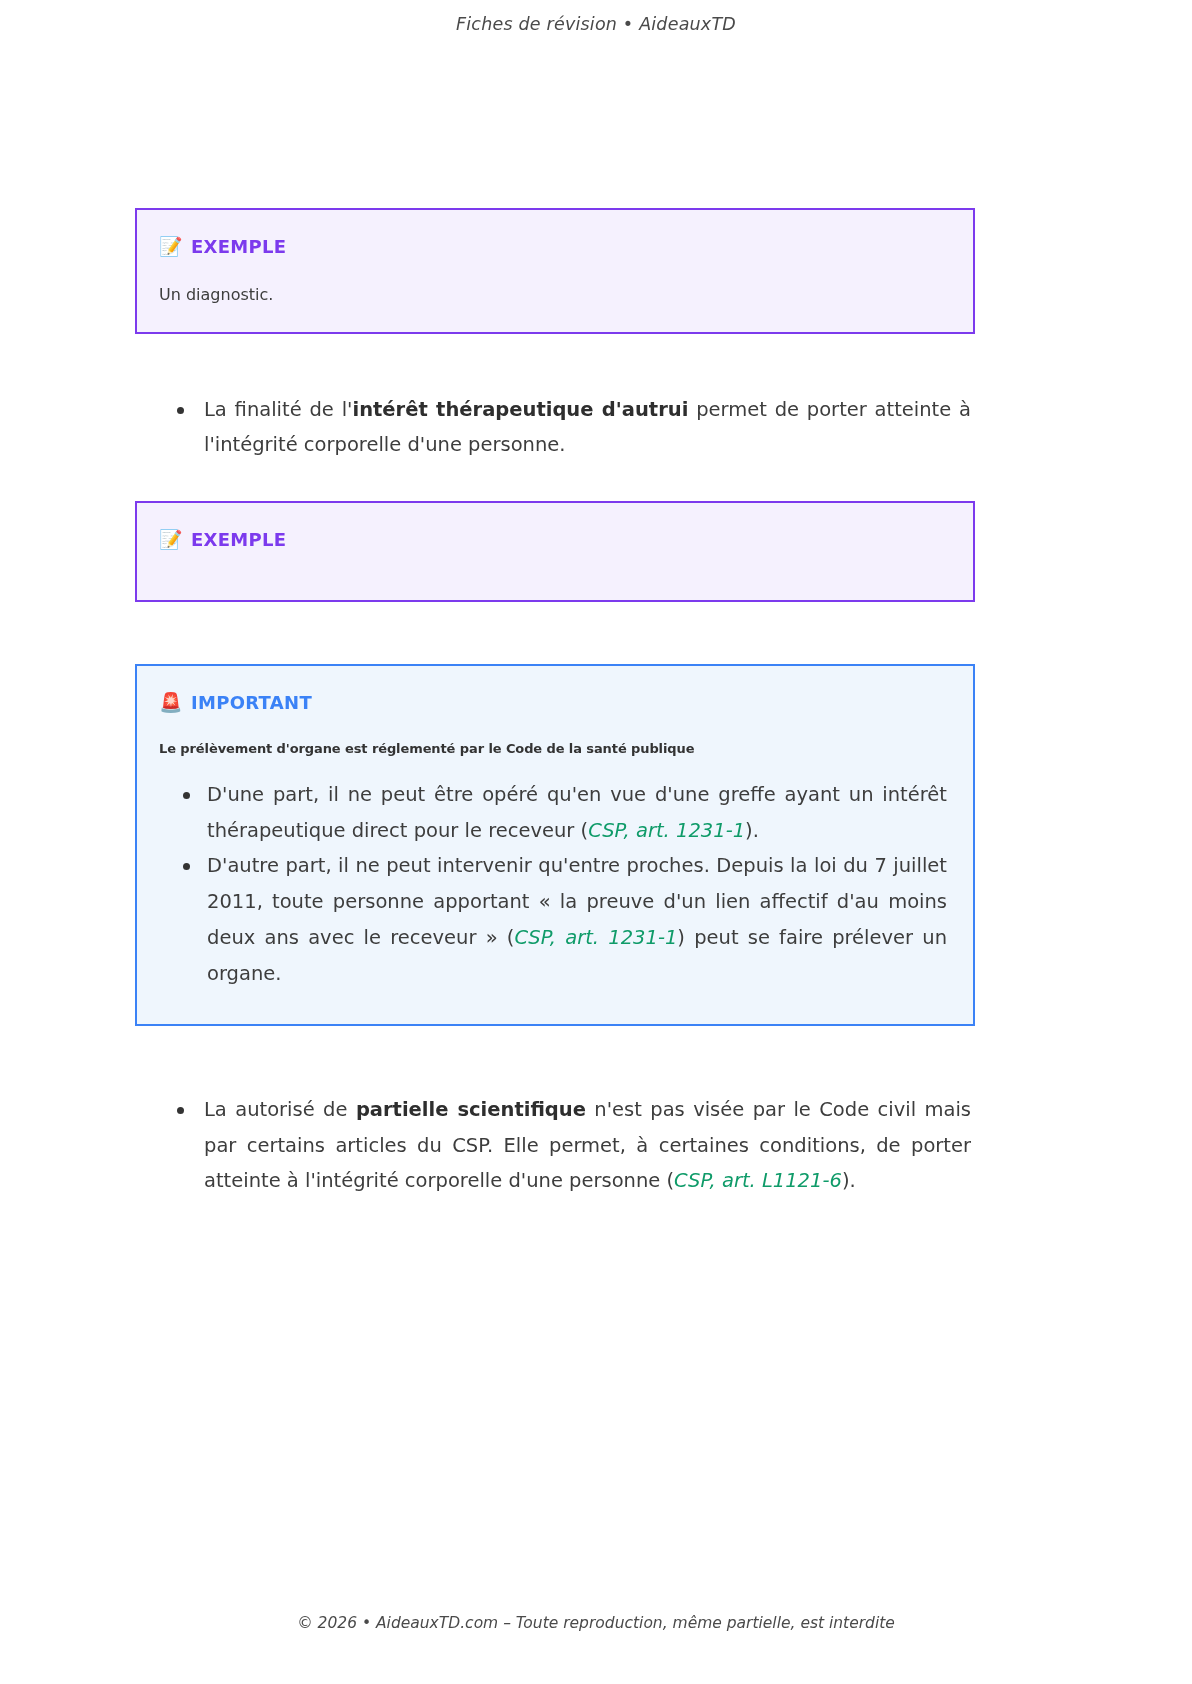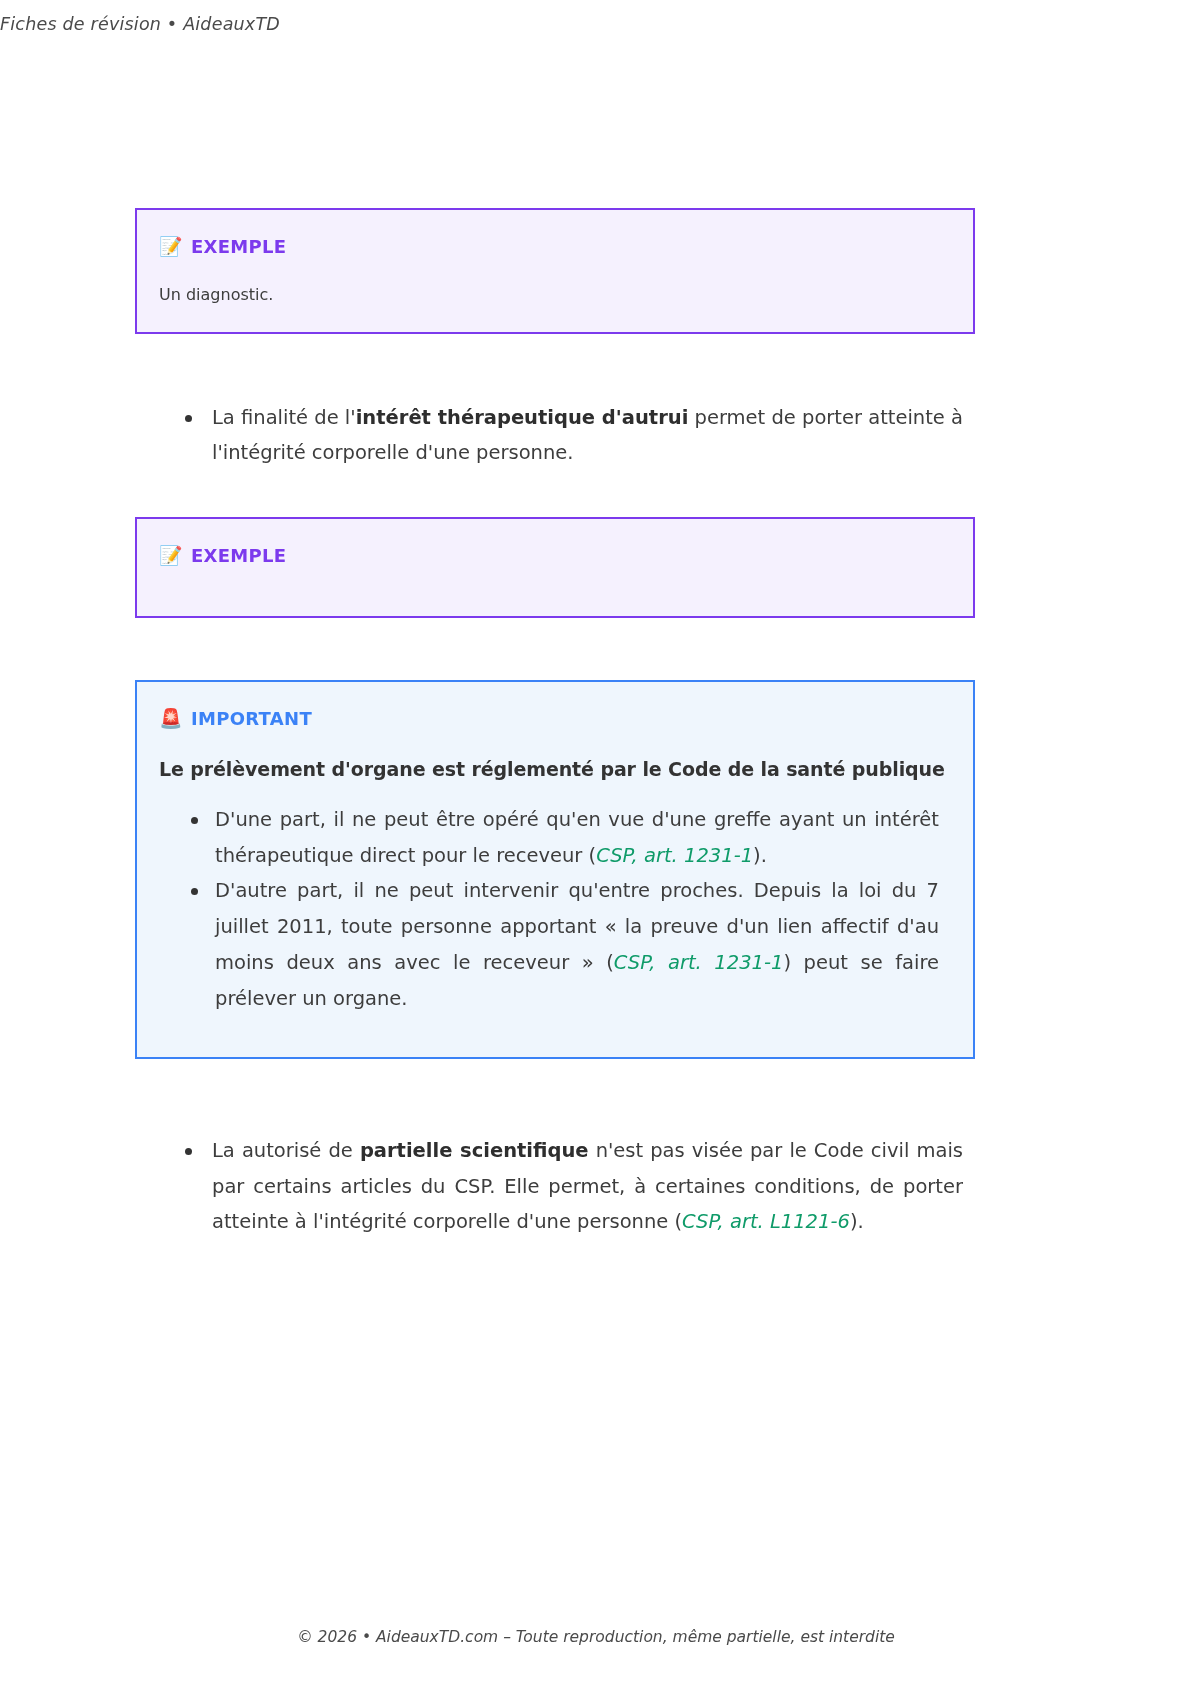"Fiches de révision • AideauxTD" .doc-header { text-align: left -> center }
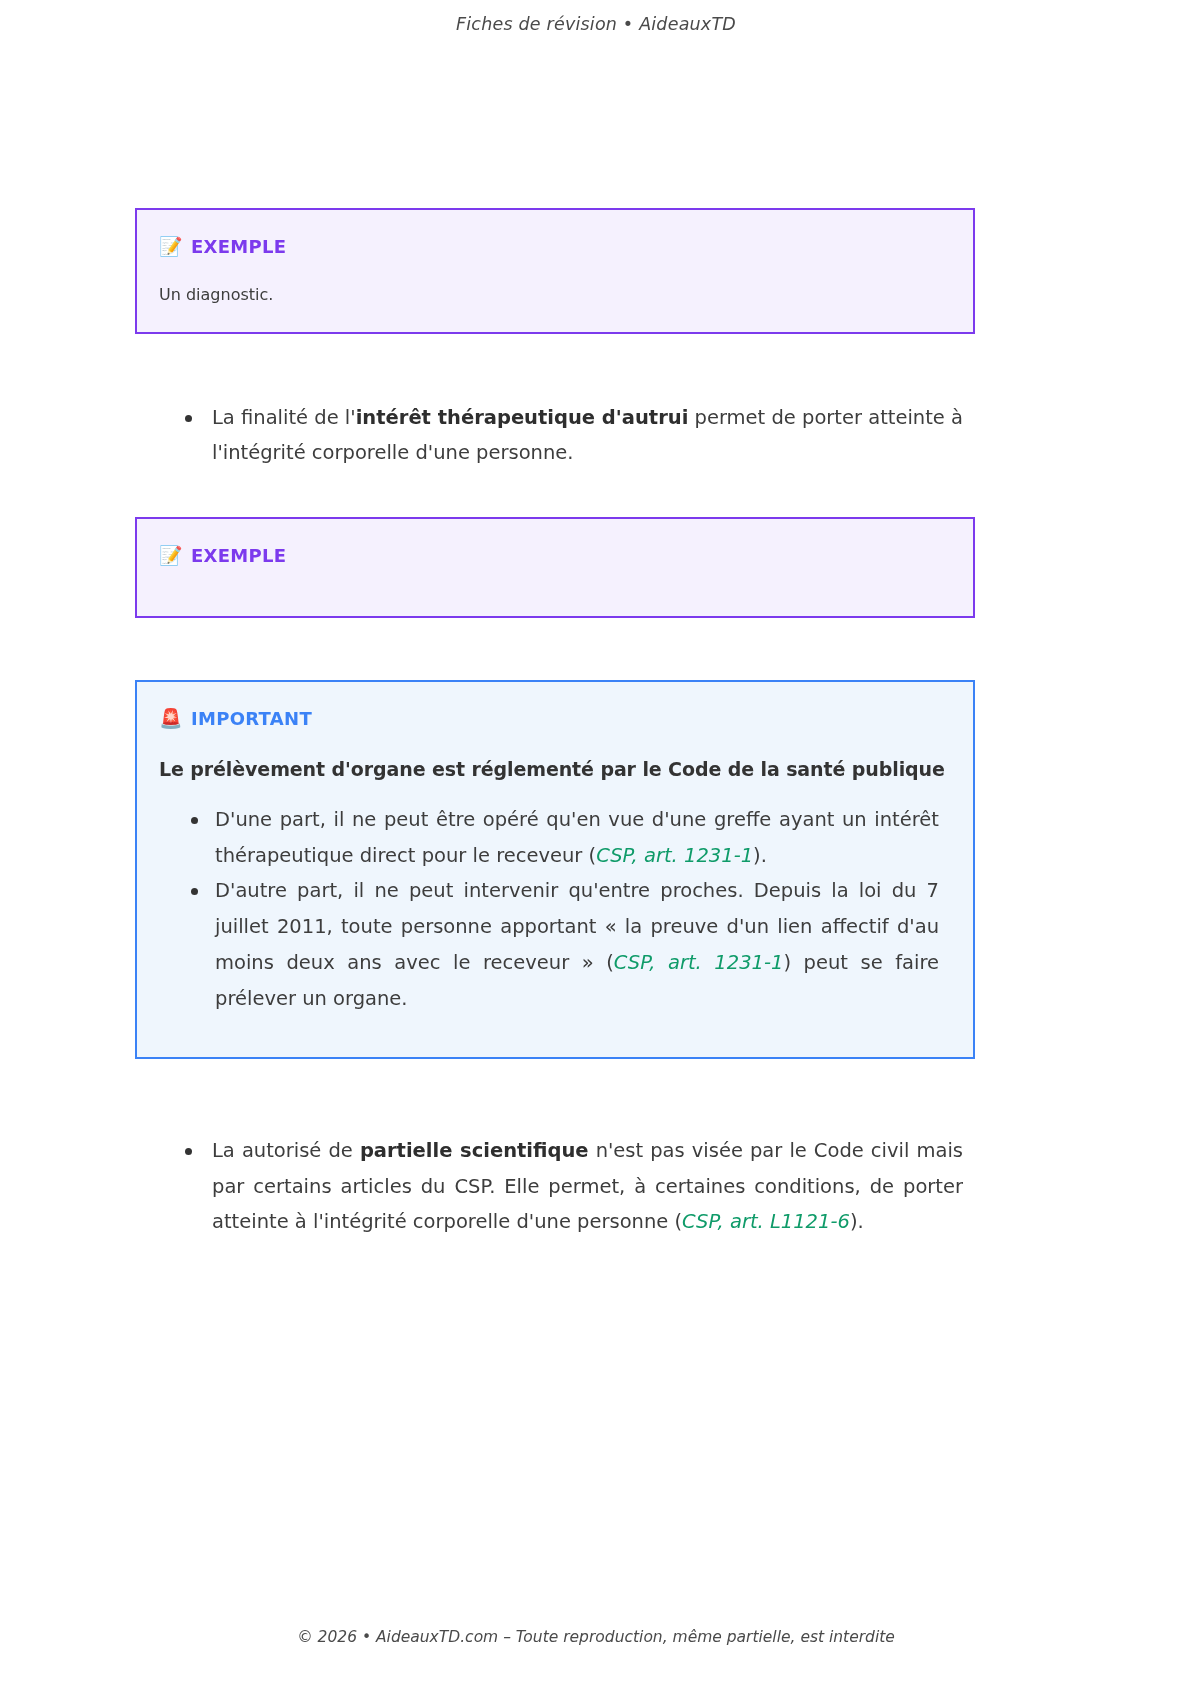"La finalité de l'intérêt thérapeutique" ul.bullets { margin: 12px -> 4px }
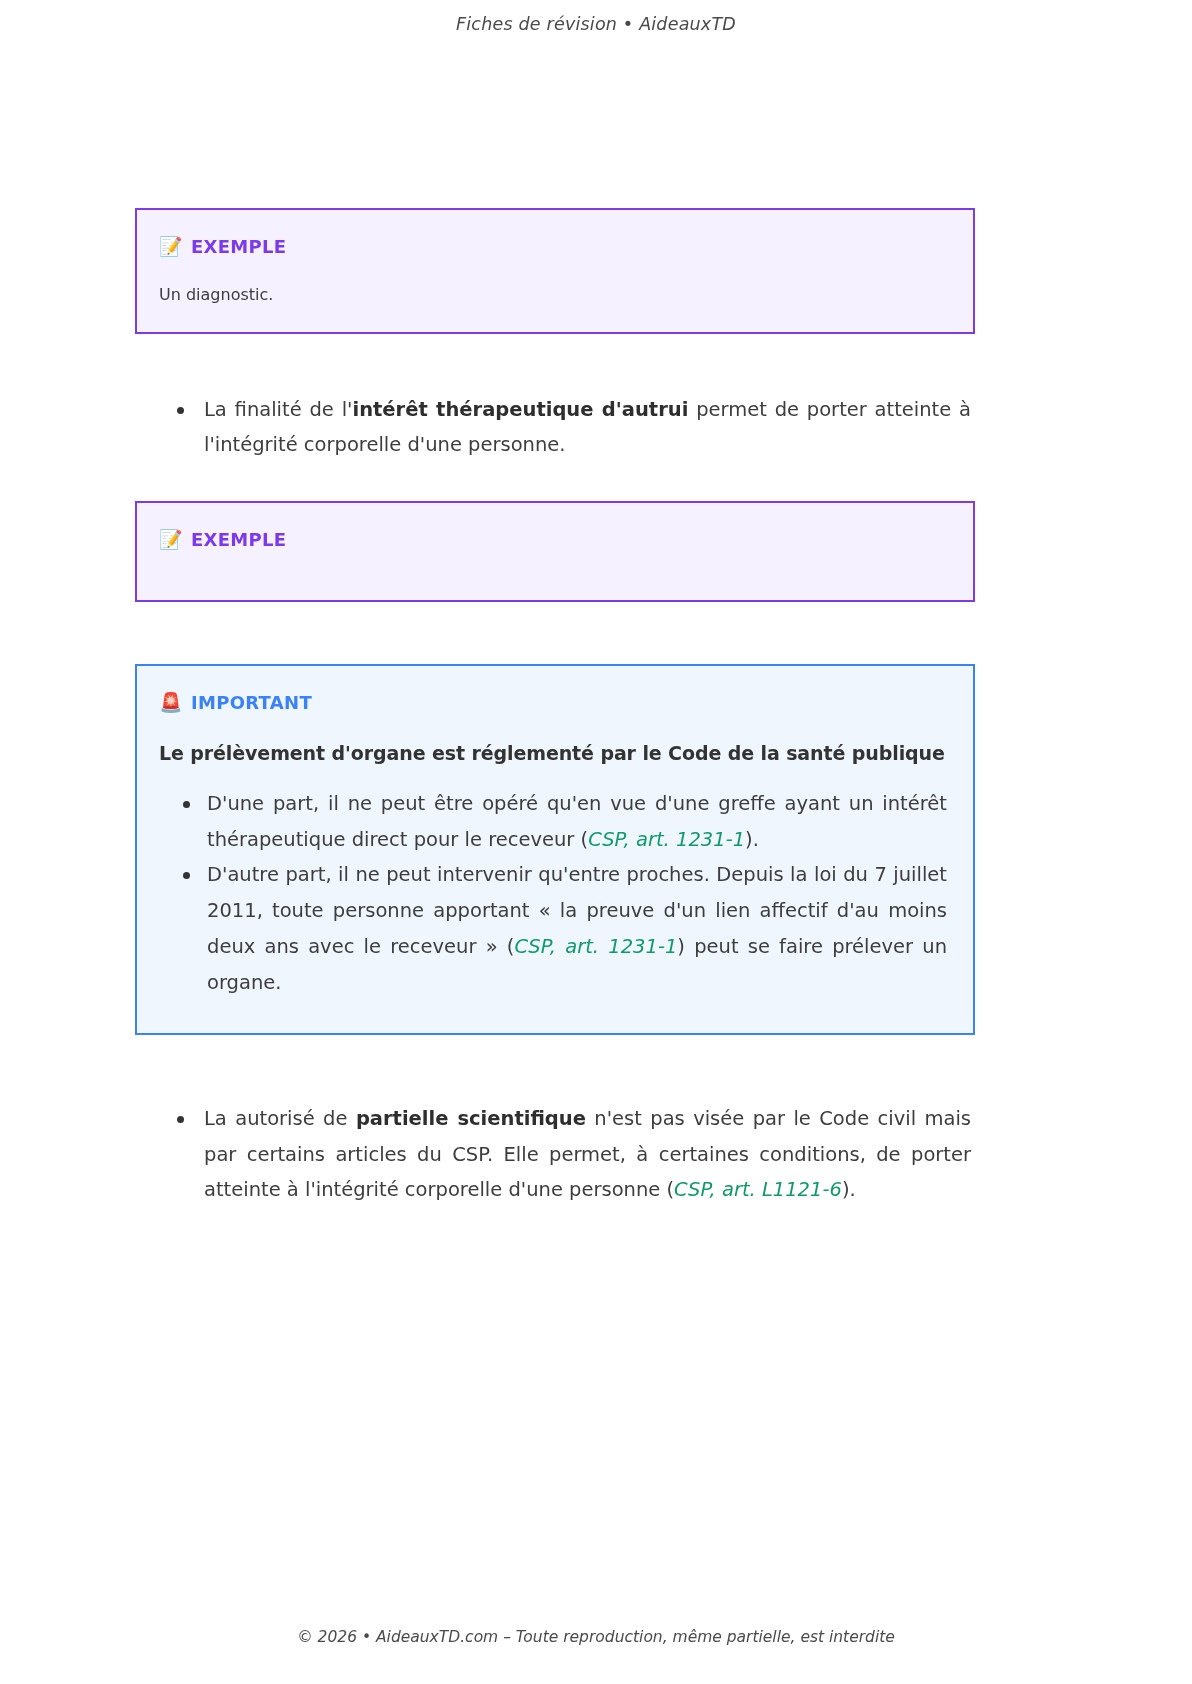"Le prélèvement d'organe est réglementé" .callout-heading { font-size: 19px -> 13px }
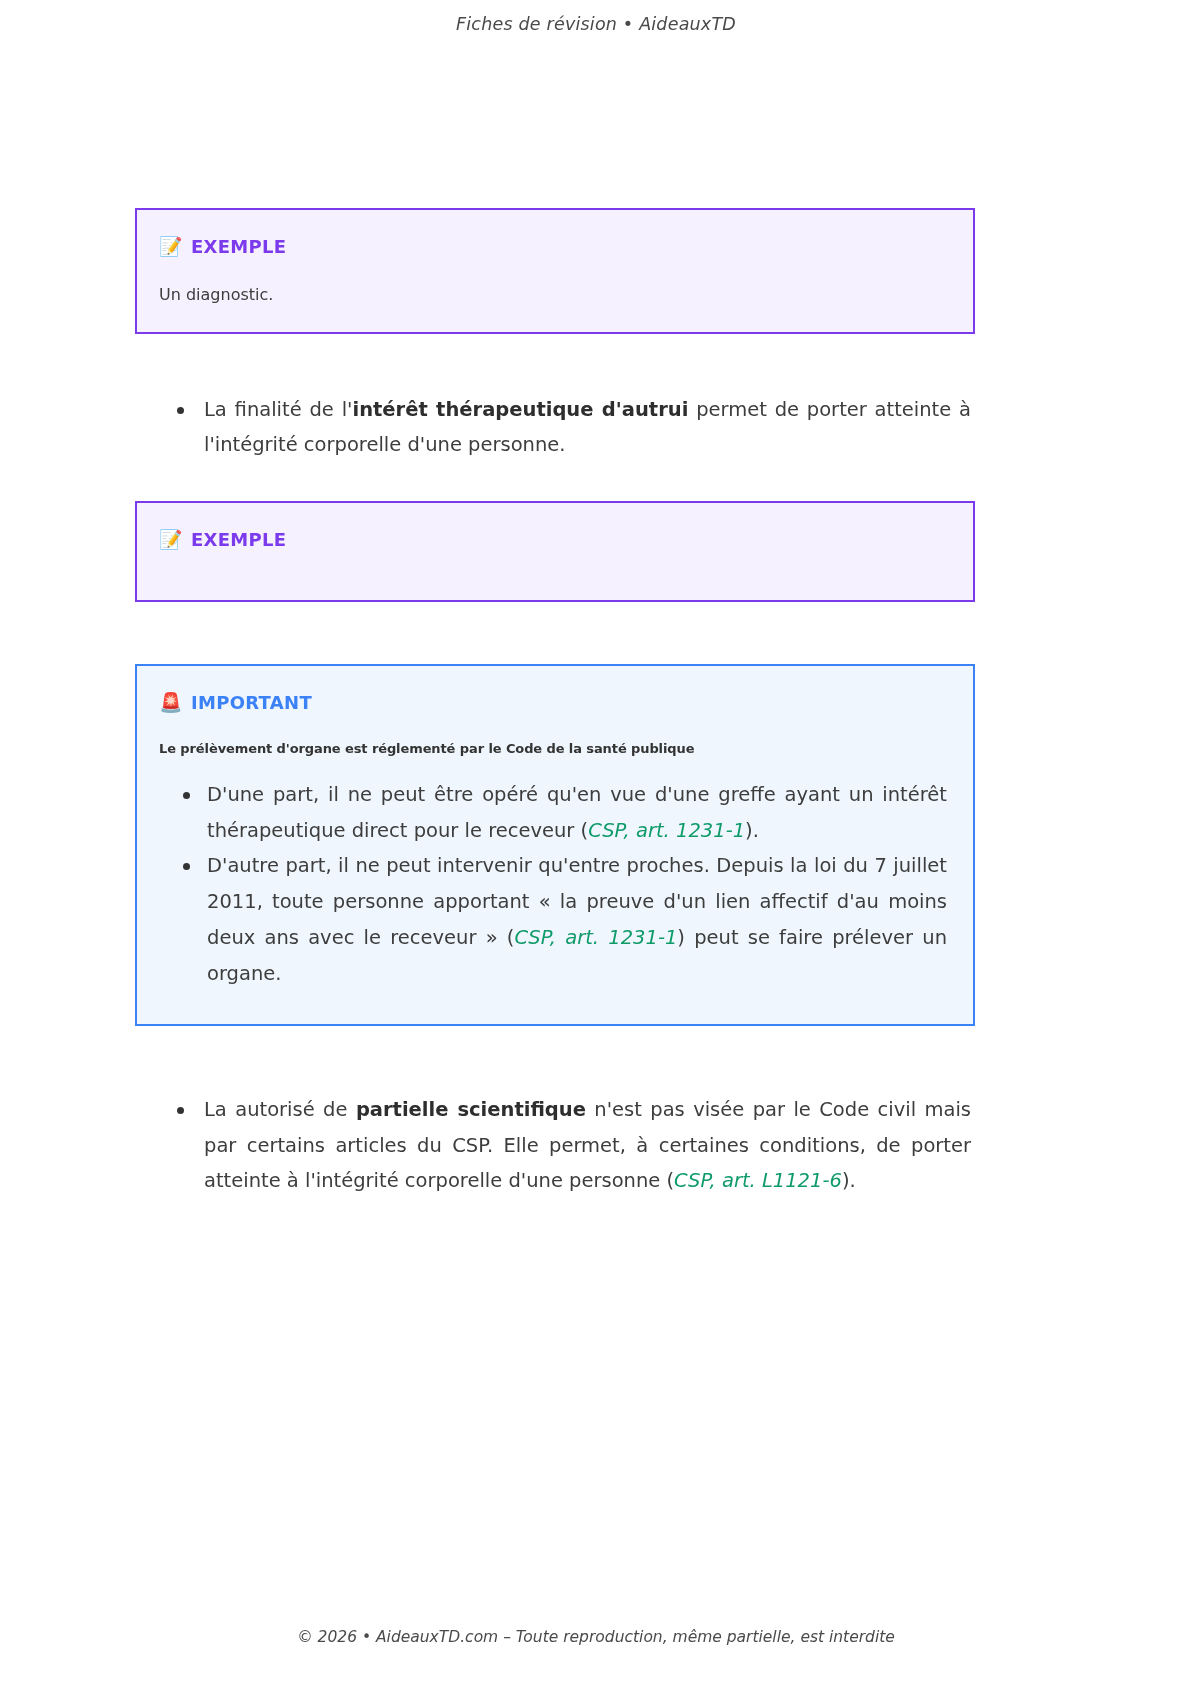"© 2026 • AideauxTD.com –" .doc-footer { bottom: 38px -> 52px }
